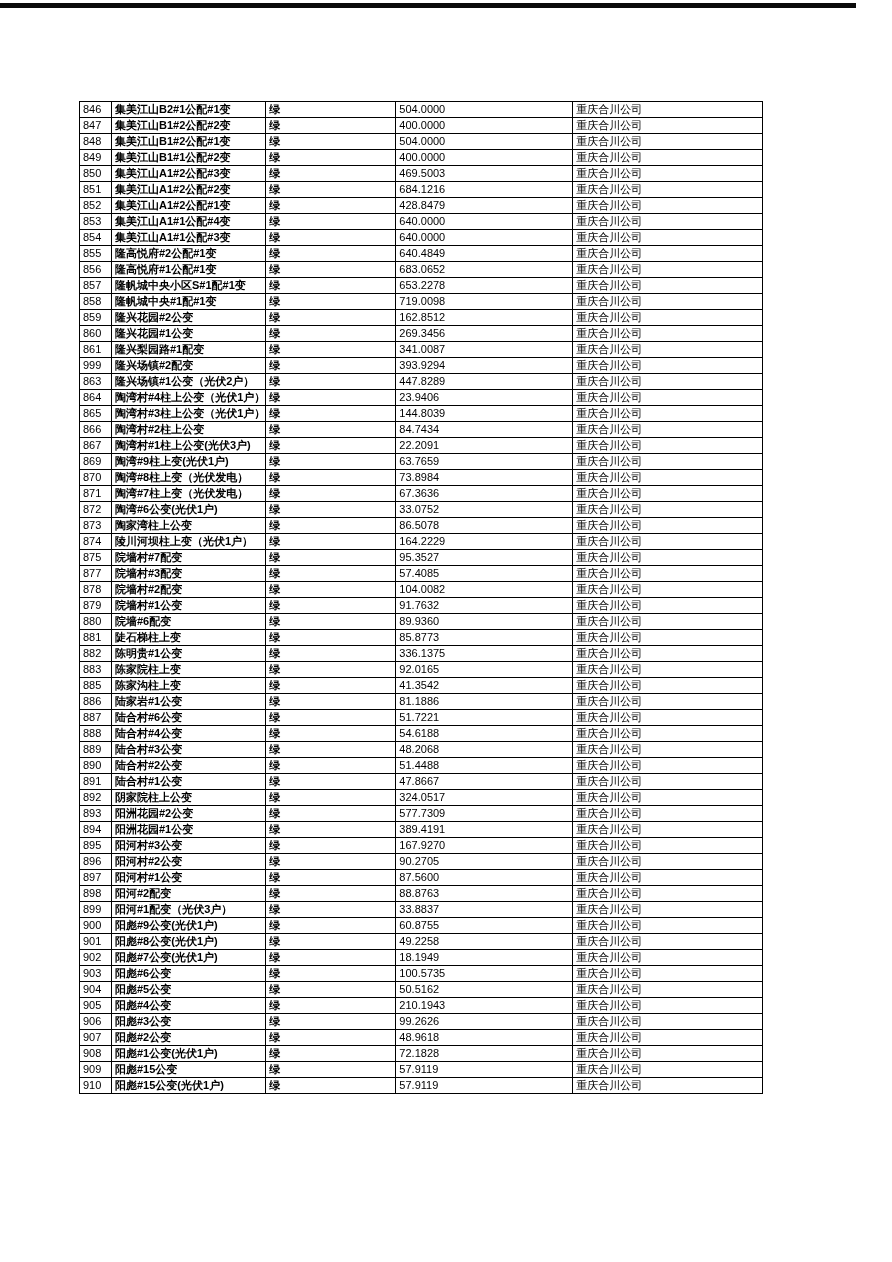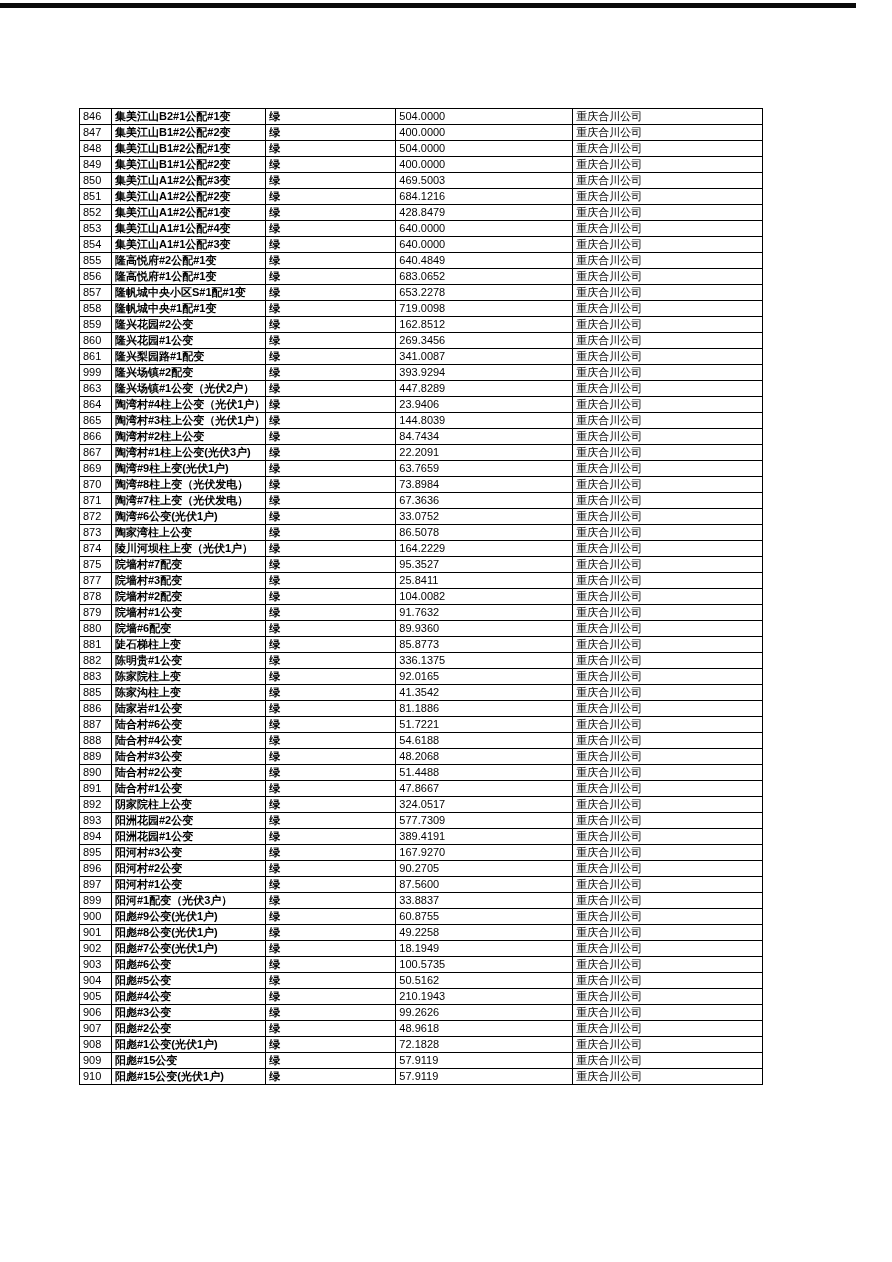"846" .sheet { top: 108px -> 101px }
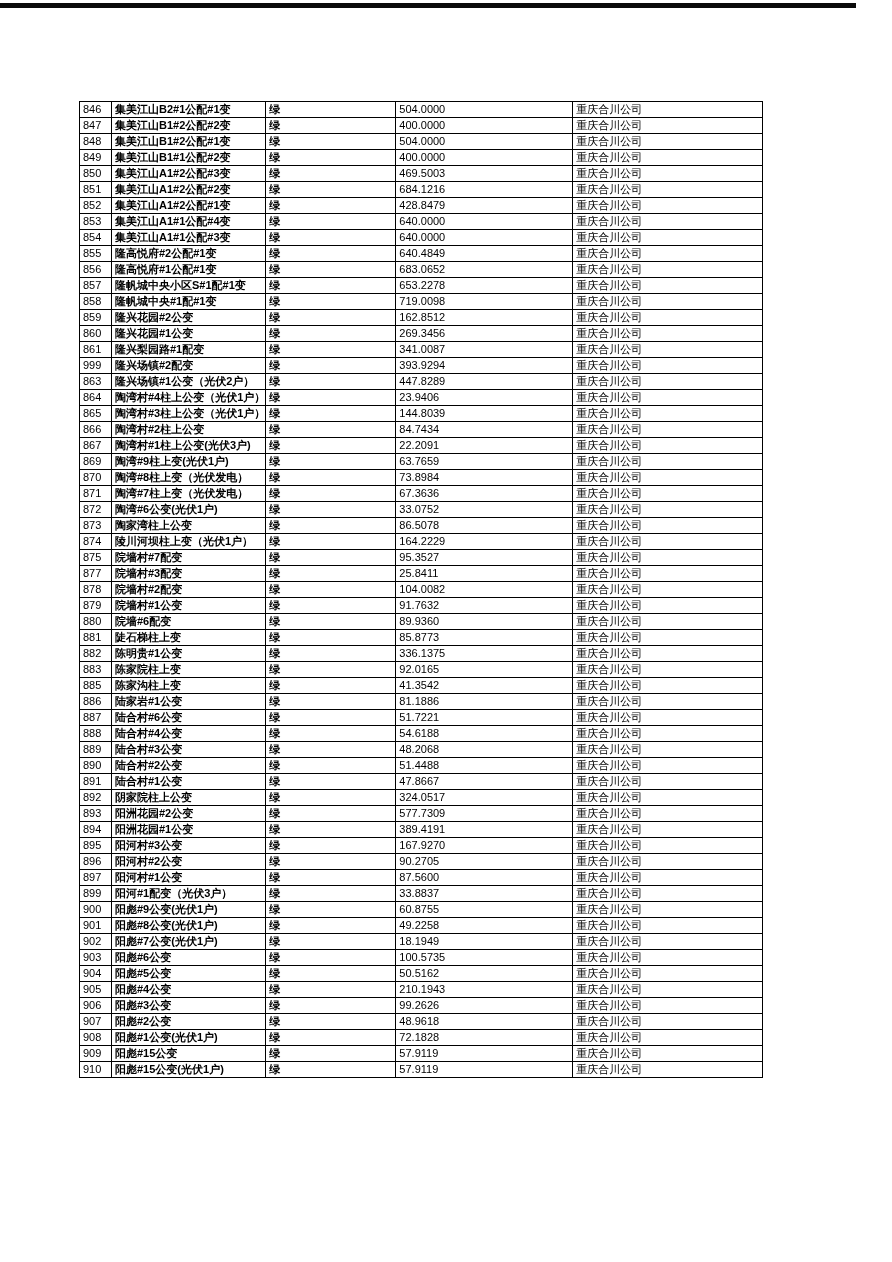"25.8411" td.c-value { text: 25.8411 -> 57.4085 }
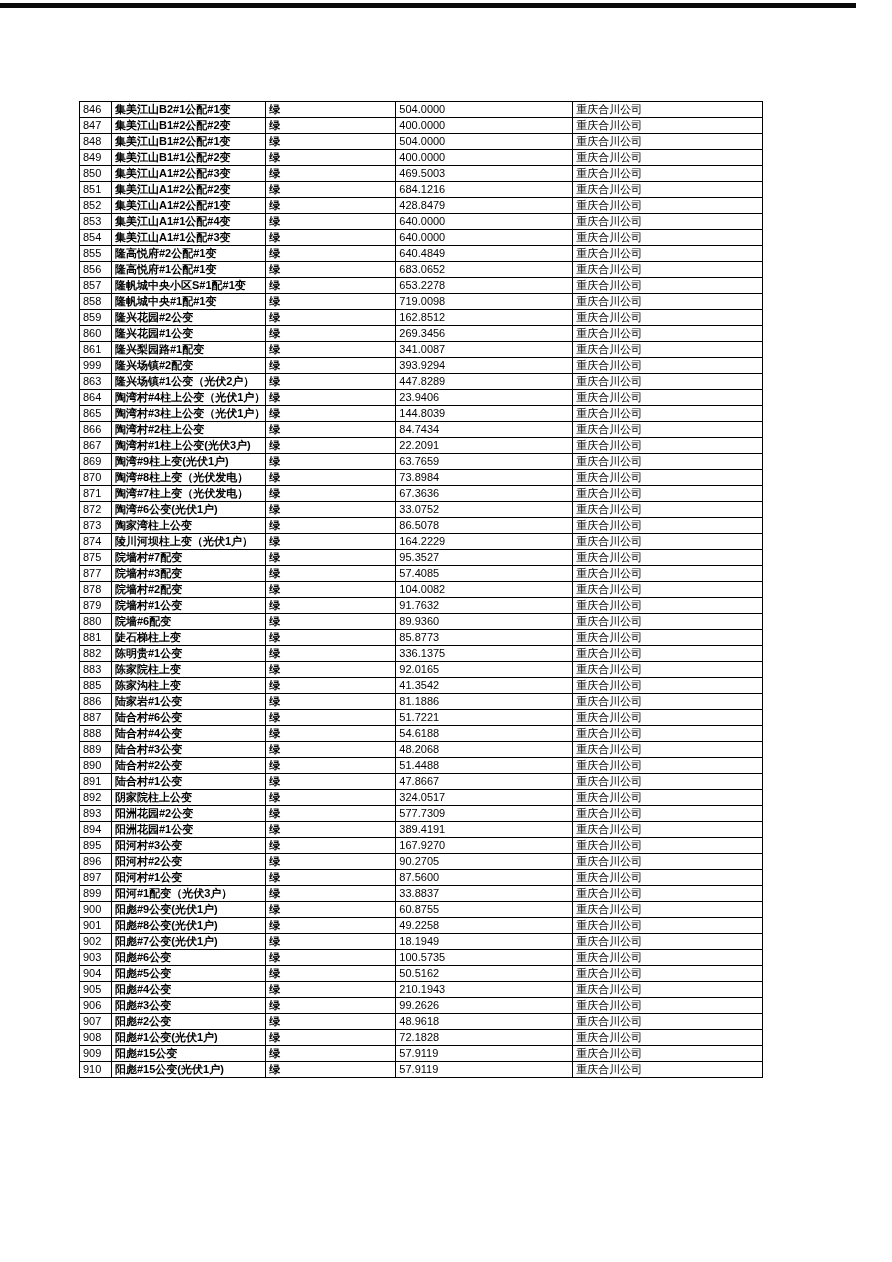"898" tr { html: none -> <tr> <td>898</td> <td>阳河#2配变</td> <td>绿</td> <td>88.8763</td> <td>重庆合川公司</td> </tr> }
